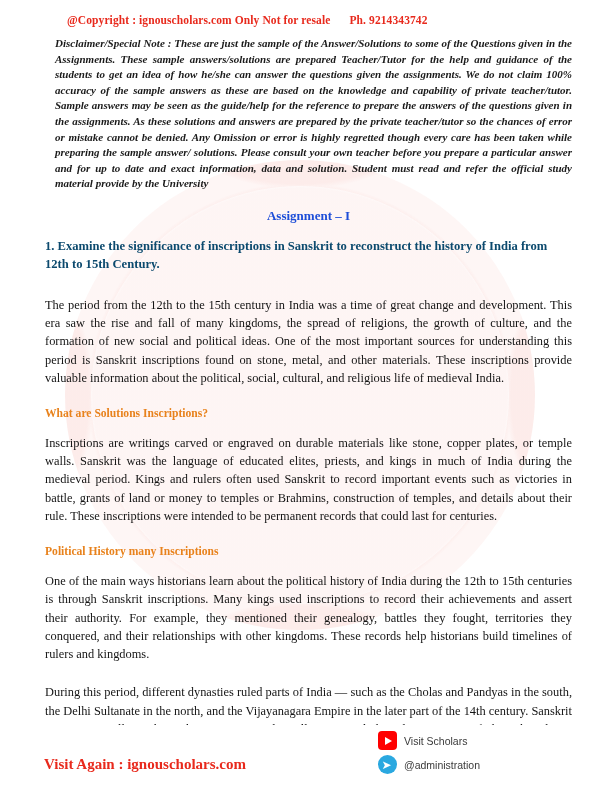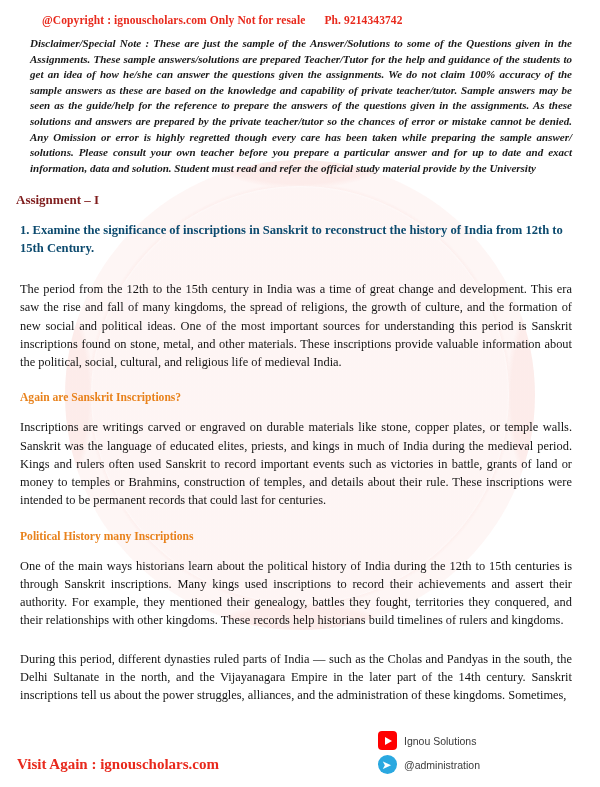"@Copyright : ignouscholars.com Only Not" .page { padding: 10px 24px 0 16px -> 10px 24px 0 41px }
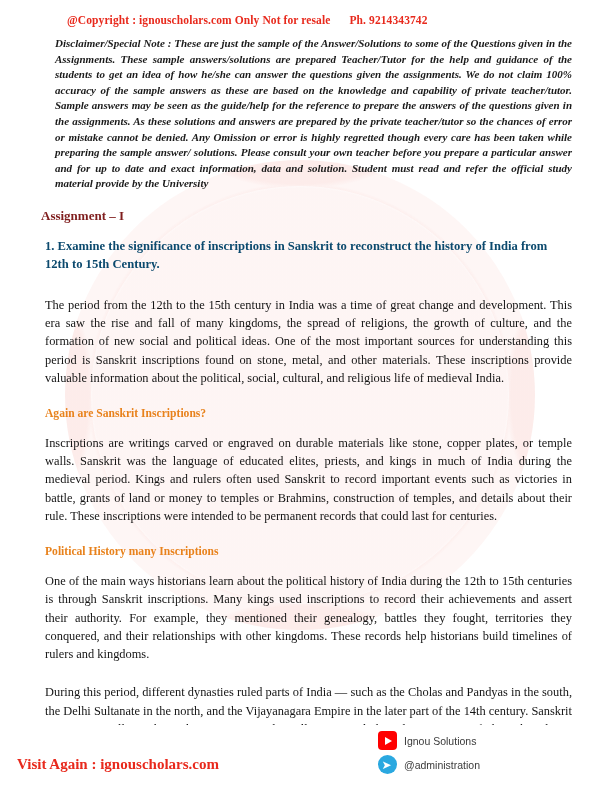"Assignment – I" .assignment-title { color: #7f1d1d -> #1d4ed8; text-align: left -> center }
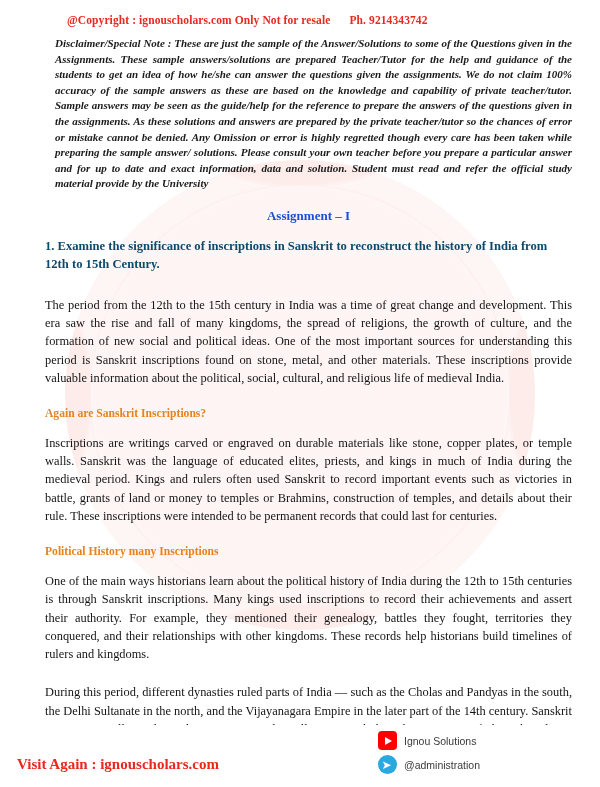"Again are Sanskrit Inscriptions?" div.subhead { text: Again are Sanskrit -> What are Solutions }
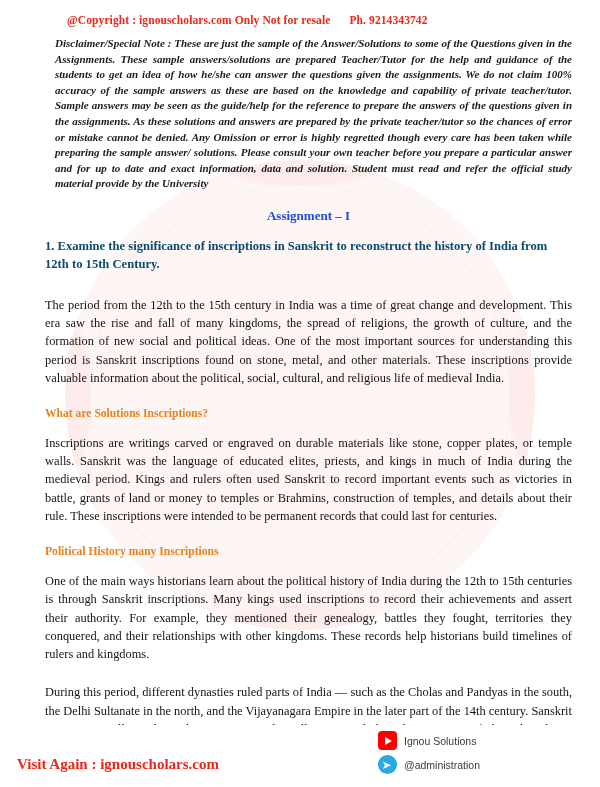"Ignou Solutions" span.soc-label { text: Ignou Solutions -> Visit Scholars }
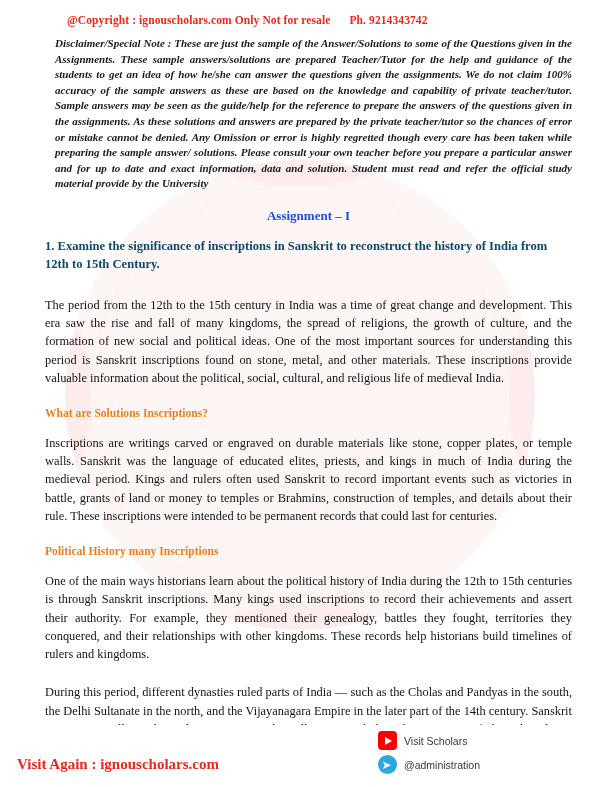"Visit Again : ignouscholars.com" .visit-again { left: 17px -> 44px }
